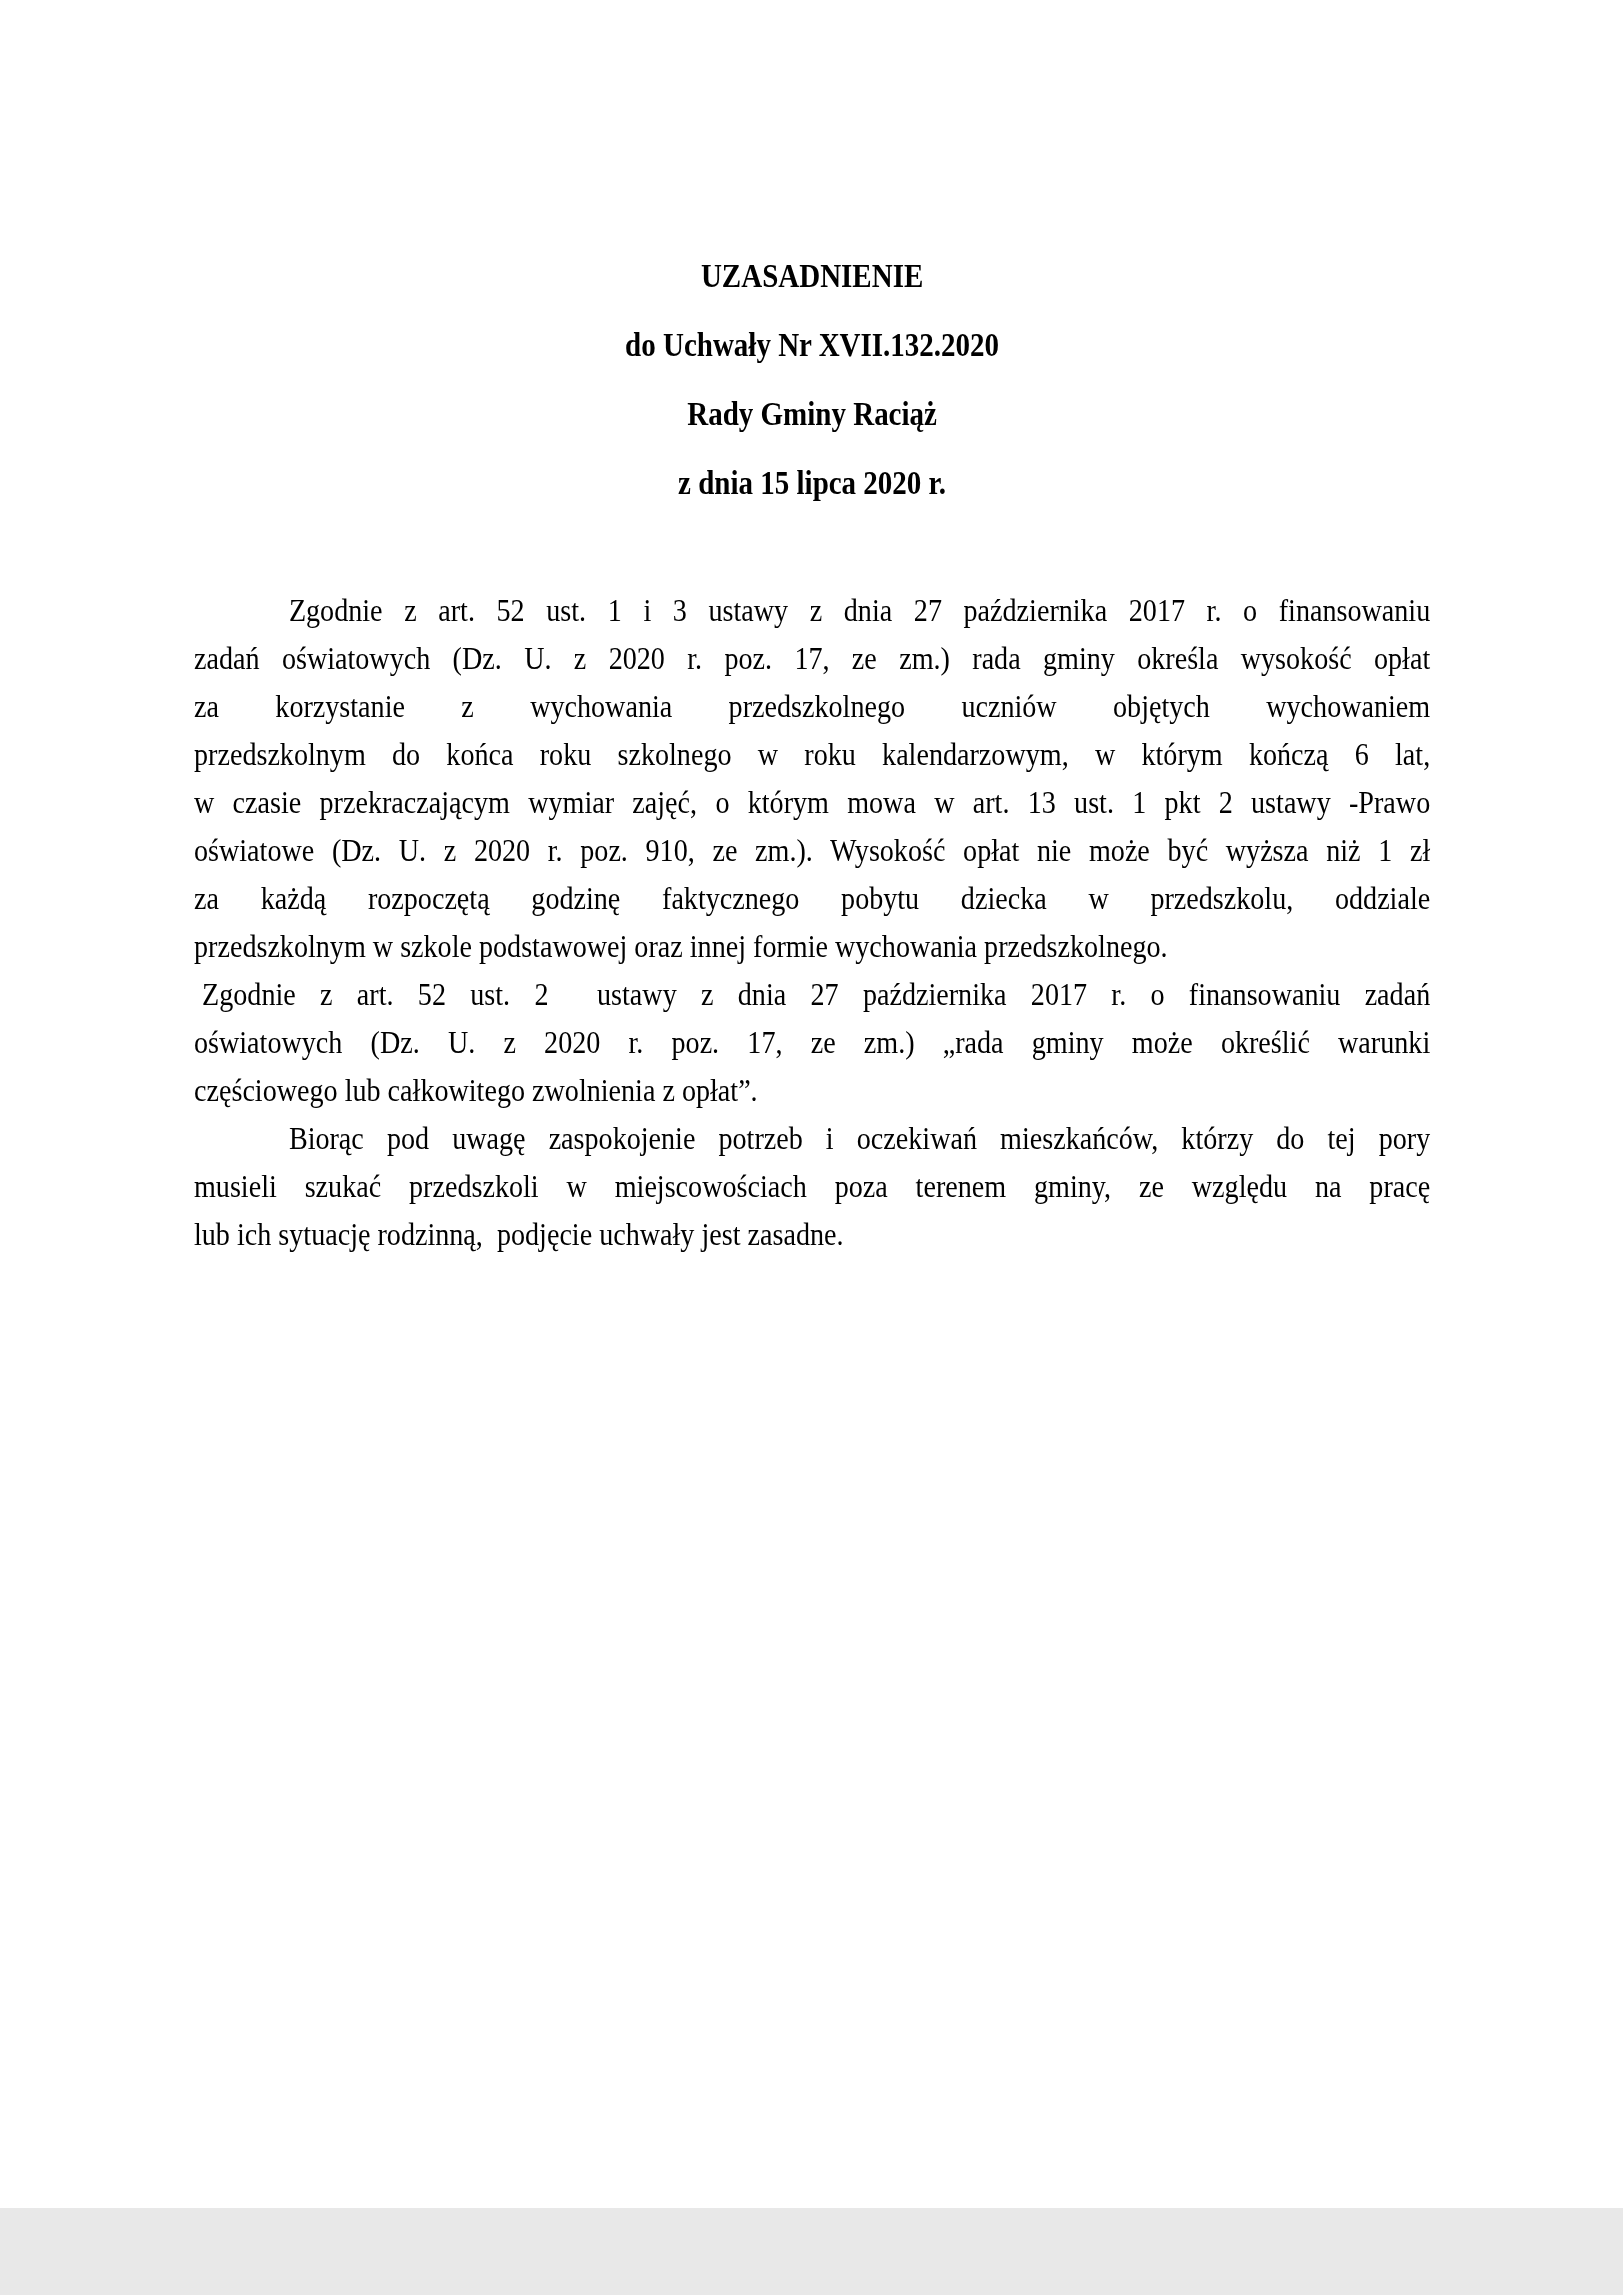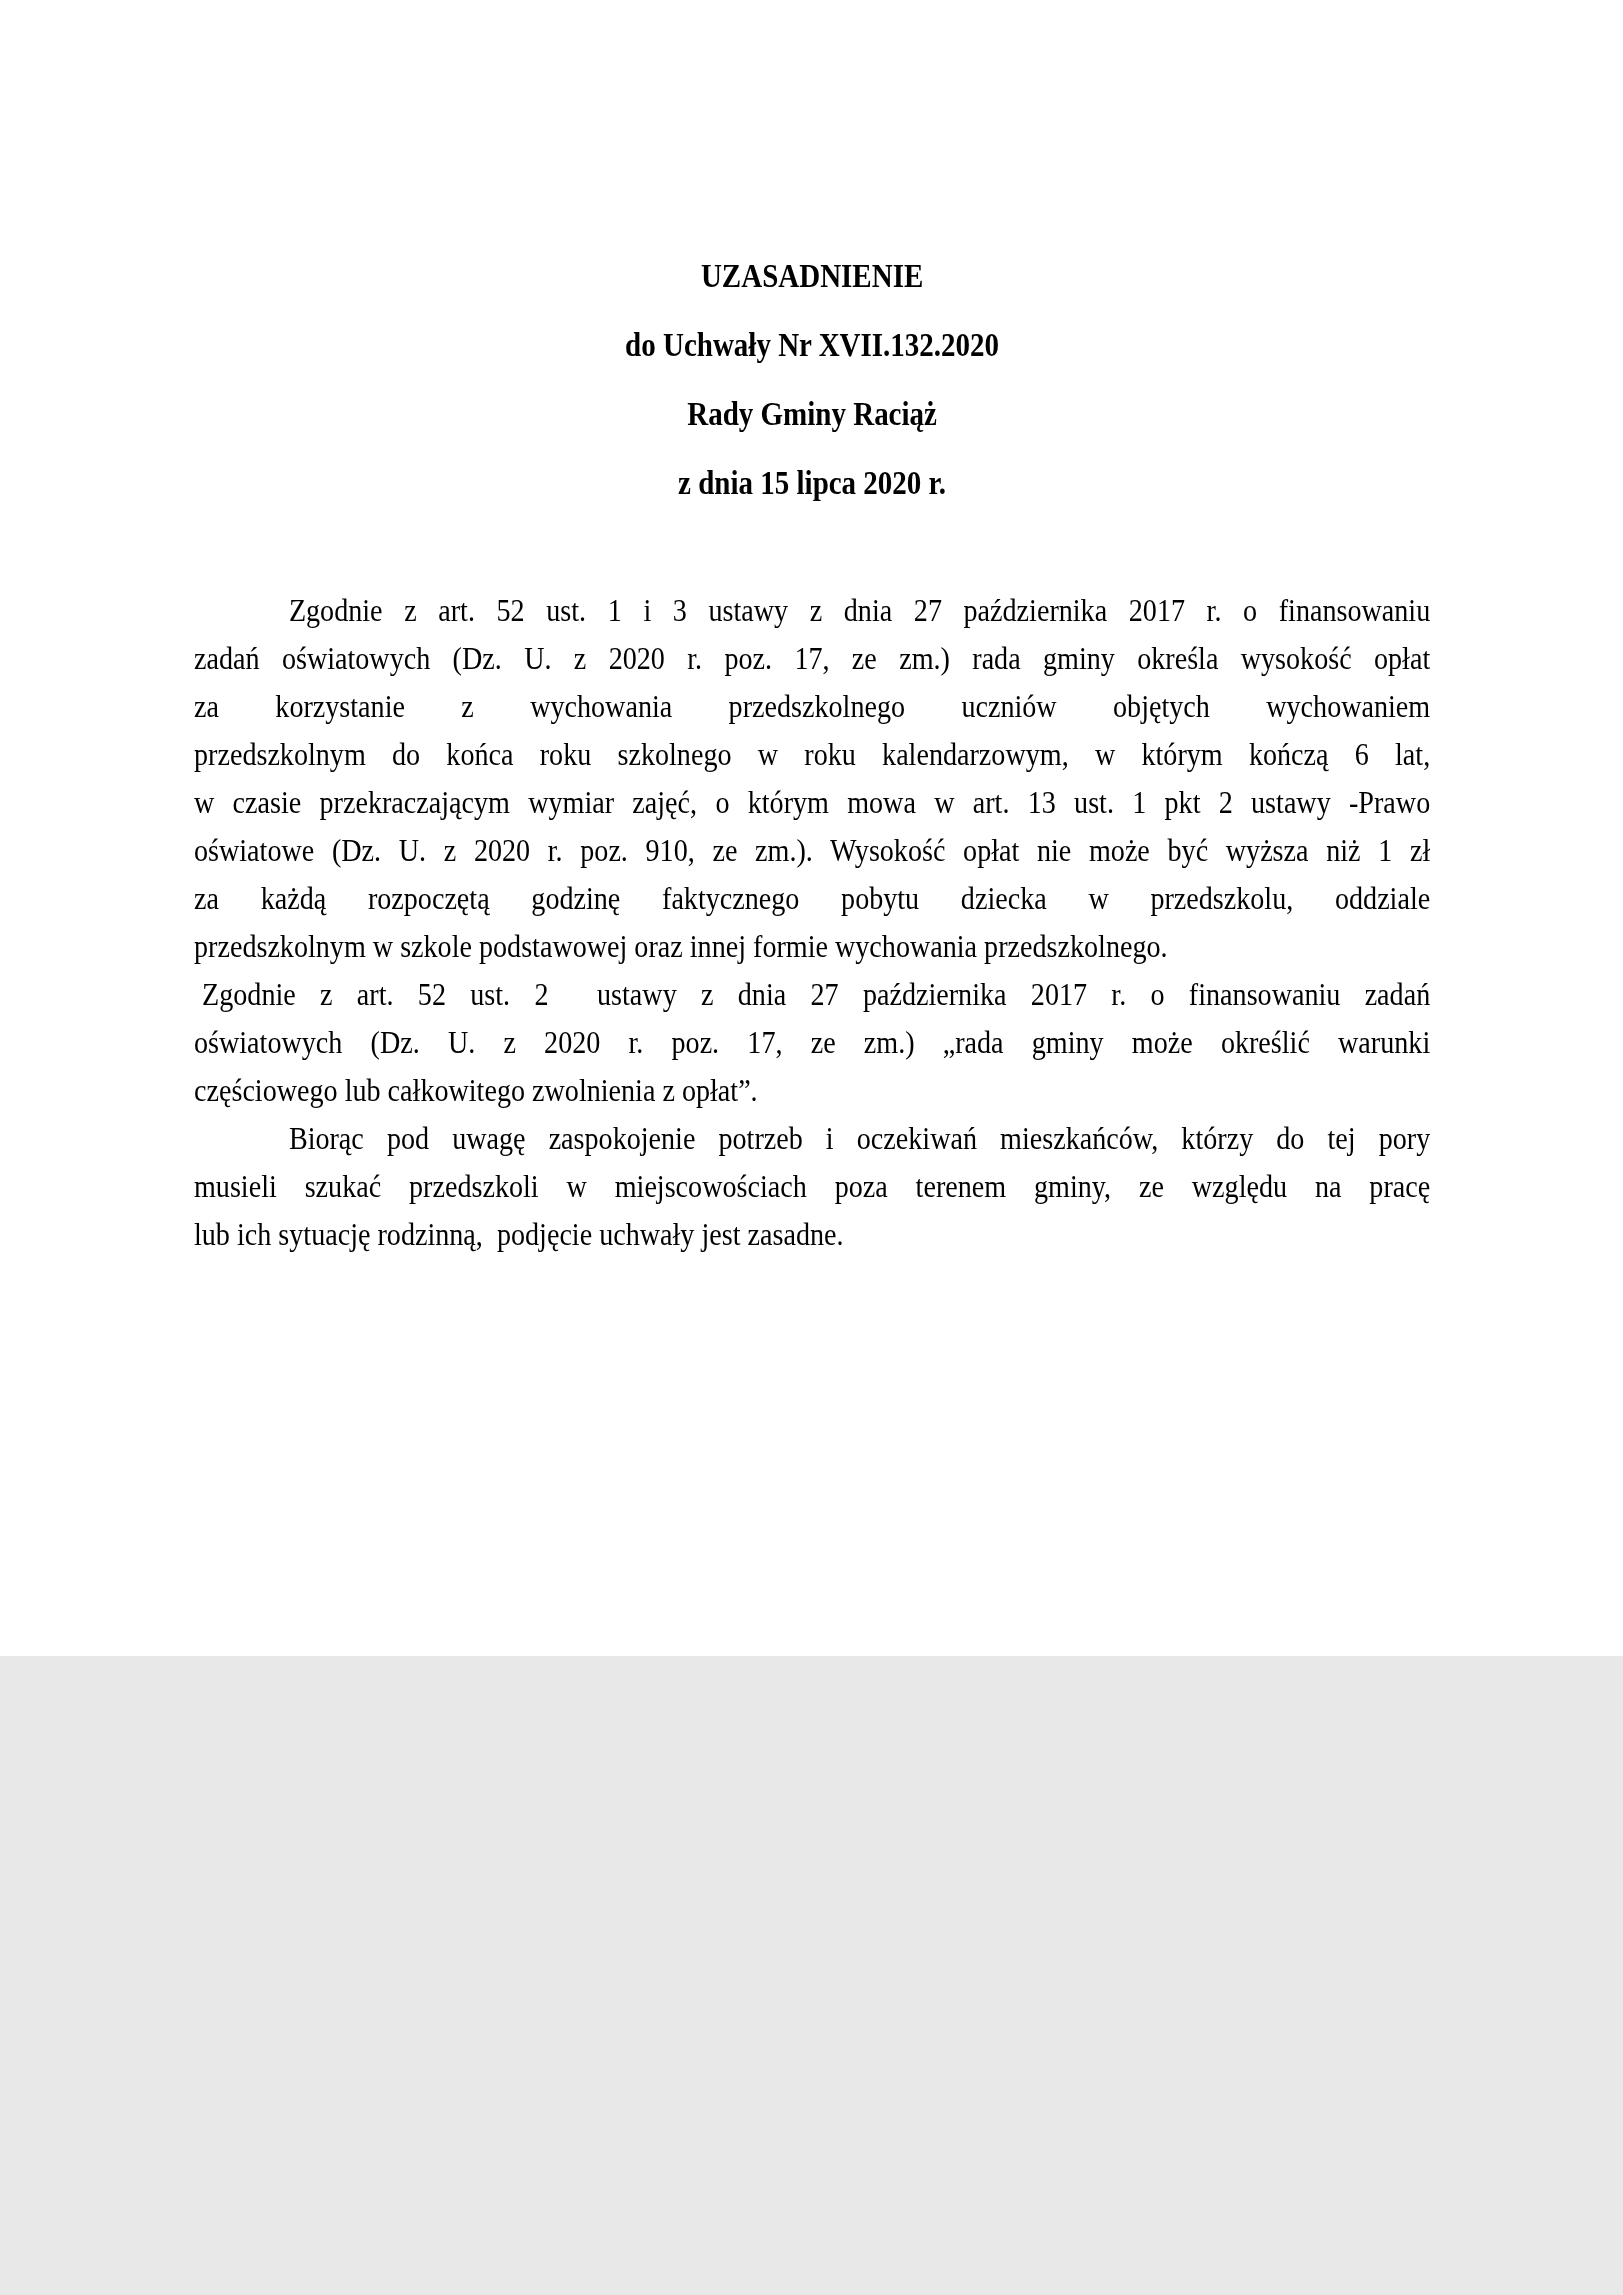"UZASADNIENIE" .sheet { height: 1656px -> 2208px }
